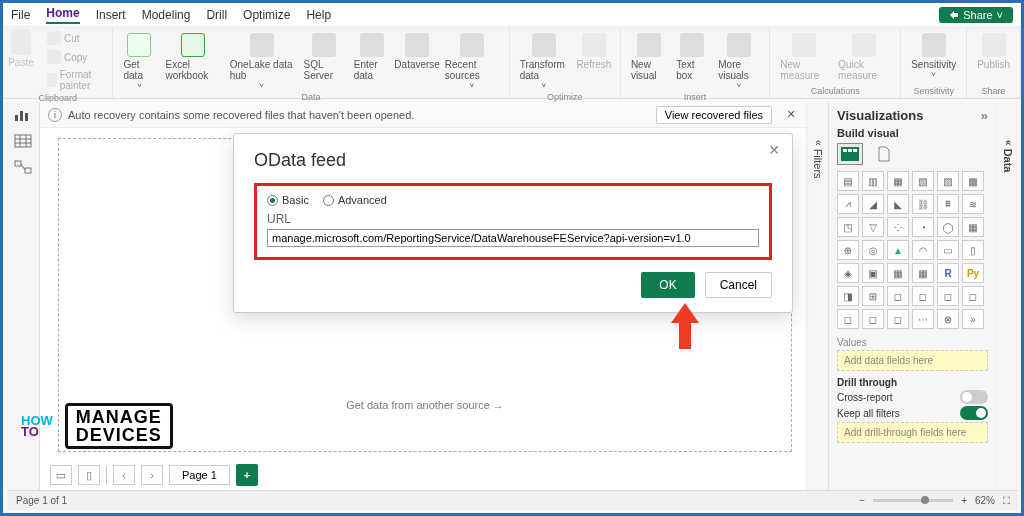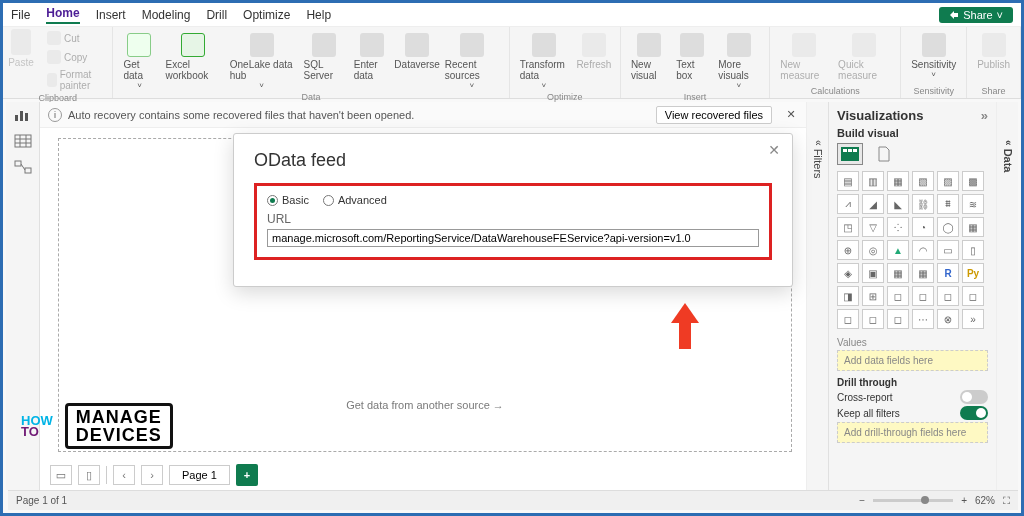"OK" div.dialog-buttons { html: none -> <div> <button>OK</button> <button>Cancel</button> </div> }
